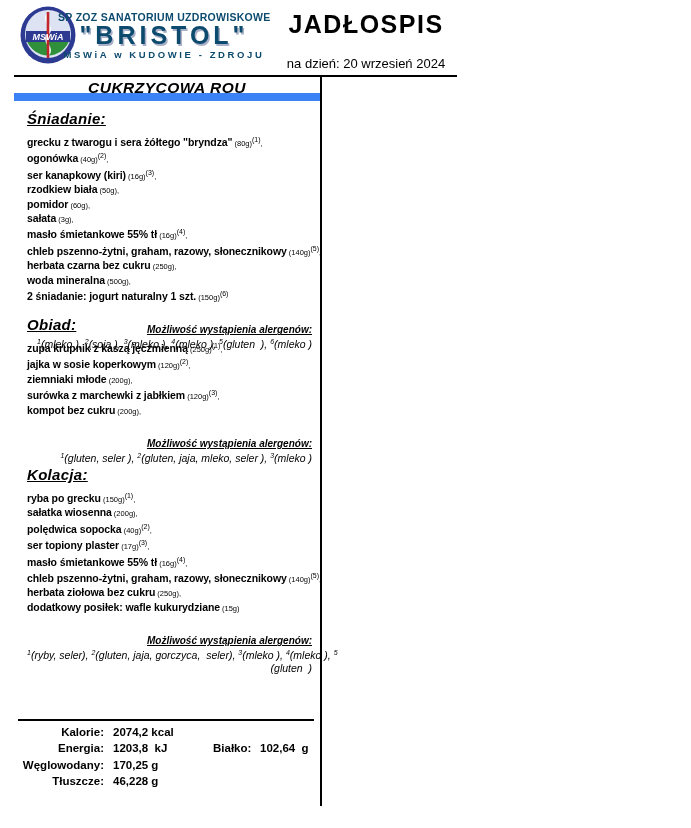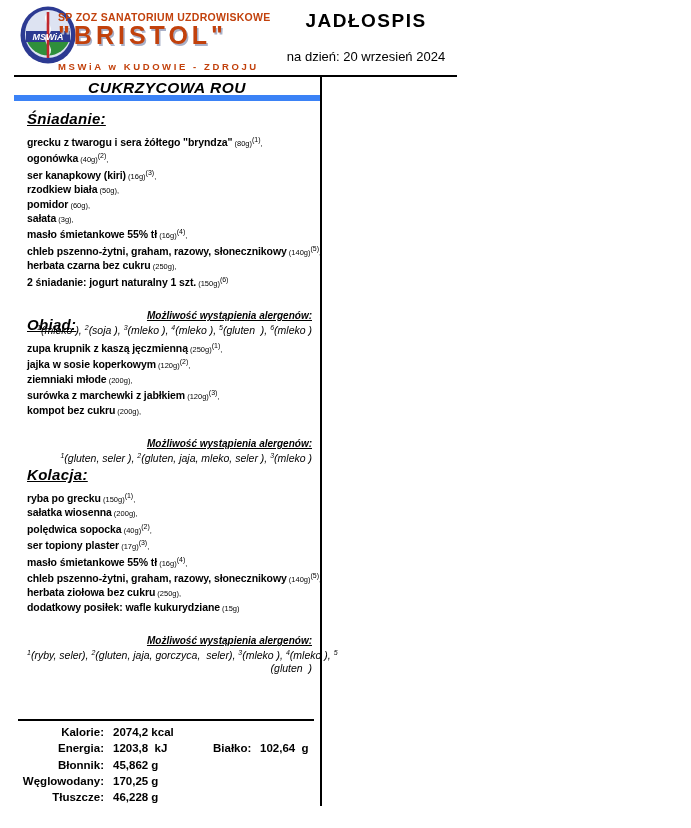"SP ZOZ SANATORIUM UZDROWISKOWE" .org-block { color: #c2410c -> #0c4a6e; text-align: none -> center }
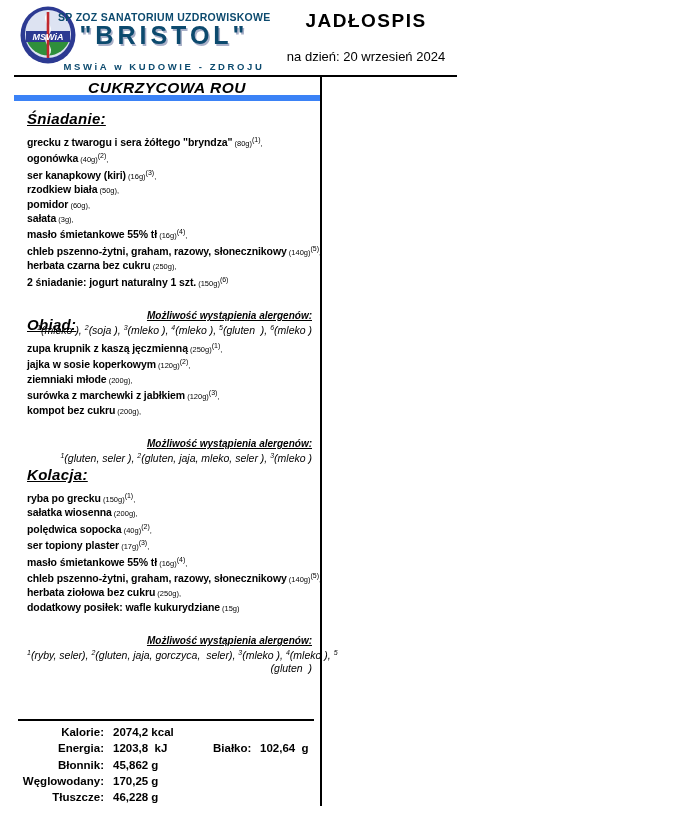"JADŁOSPIS" .doc-title { font-size: 19px -> 25px }
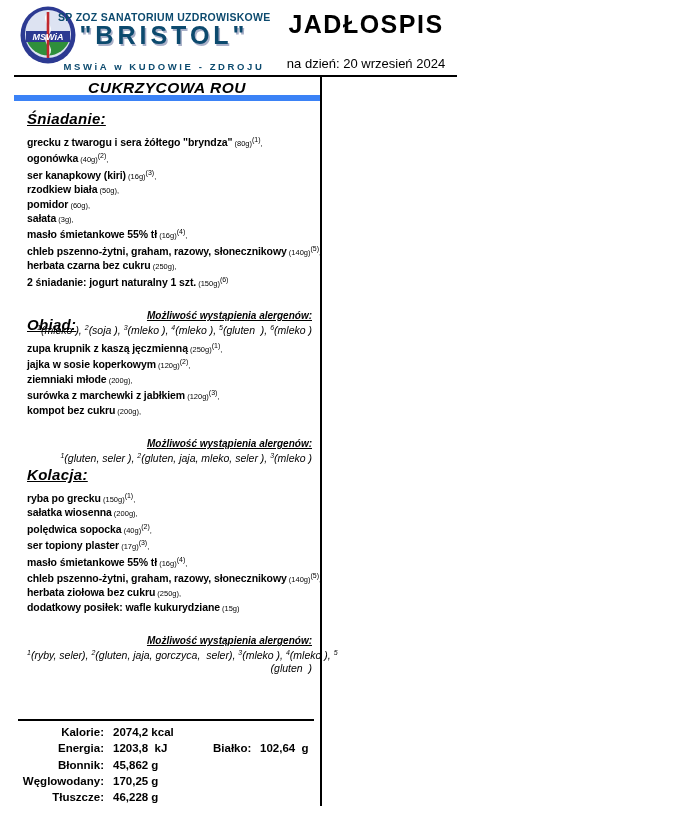"MSWiA w KUDOWIE - ZDROJU" .org-line2 { margin-top: 13px -> 1px }
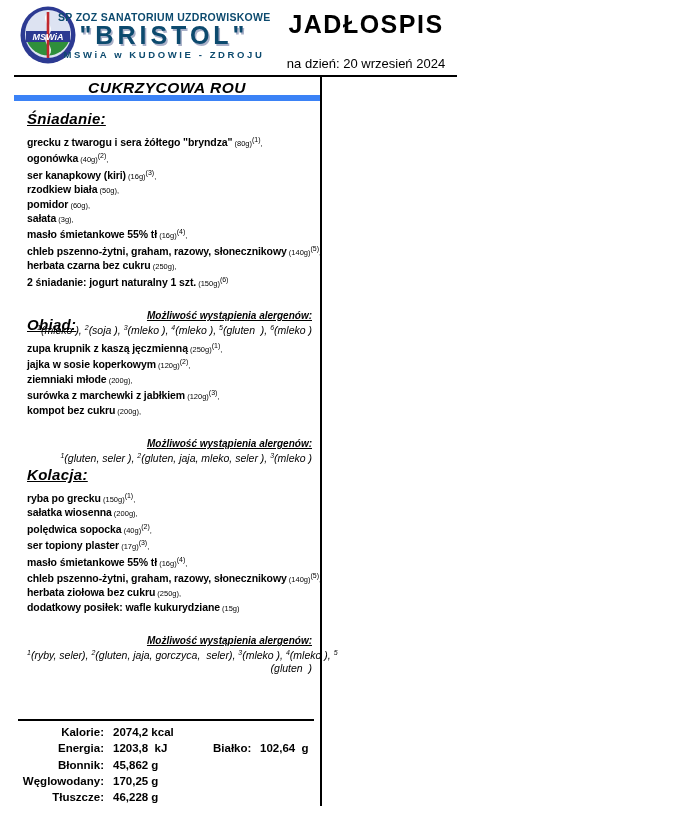"CUKRZYCOWA ROU" .title-box { border-bottom: 6px solid #3b82f6 -> 8px solid #3b82f6 }
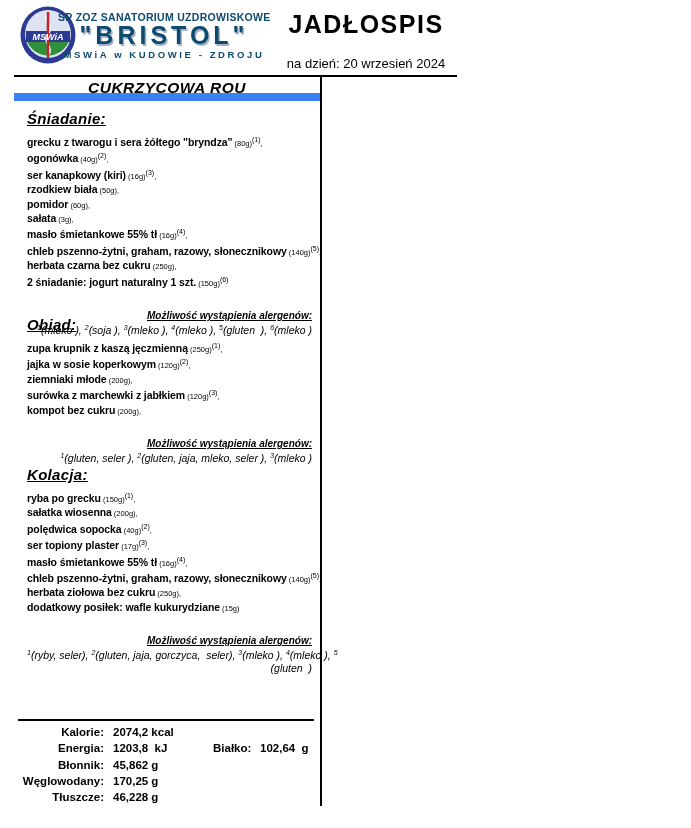"woda mineralna (500g)," div.item { html: none -> <div><span>woda mineralna</span><span>&nbsp;(500g)</span><span>,</span></div> }
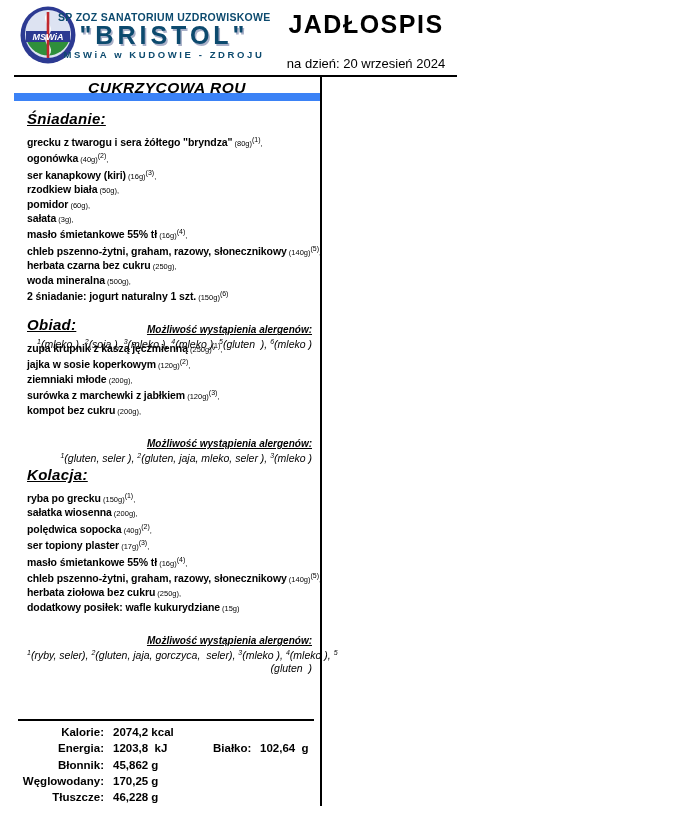"Błonnik: 45,862 g" div.nrow { html: <div><span>Błonnik:</span><span>45,862 g</span></div> -> none }
